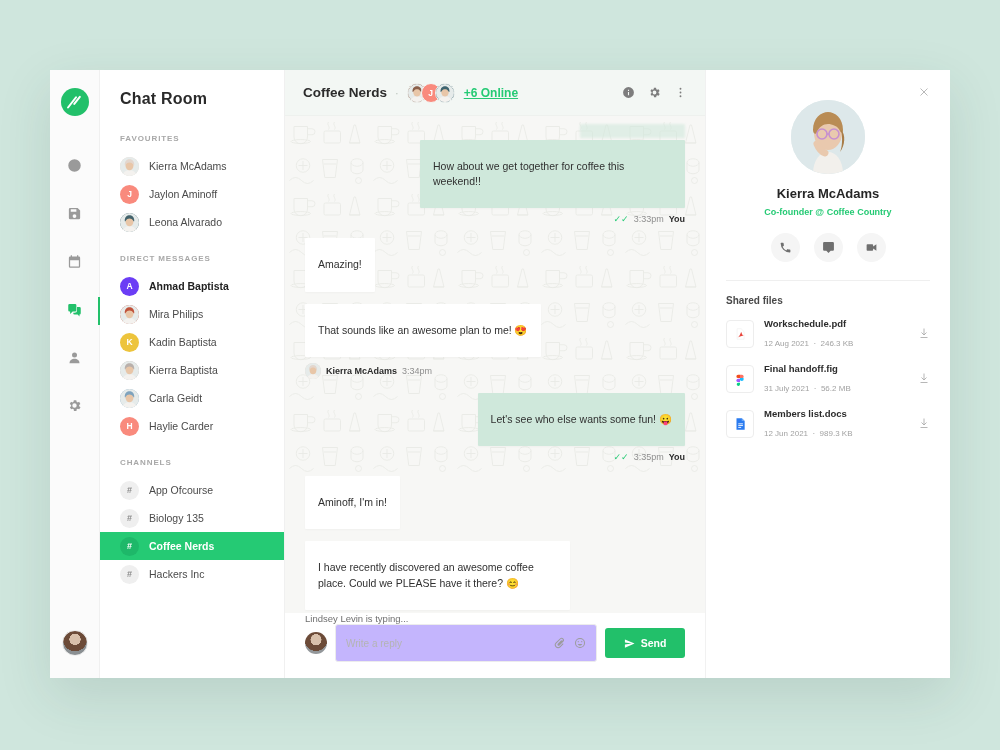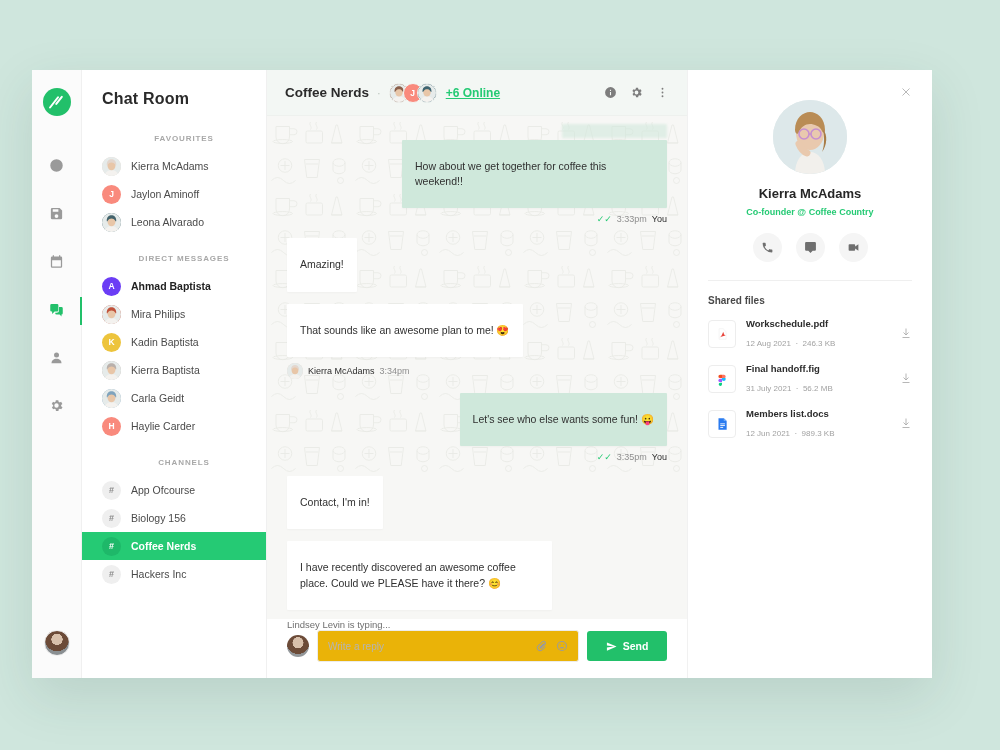"Chat Room" .app-window { left: 32px -> 50px }
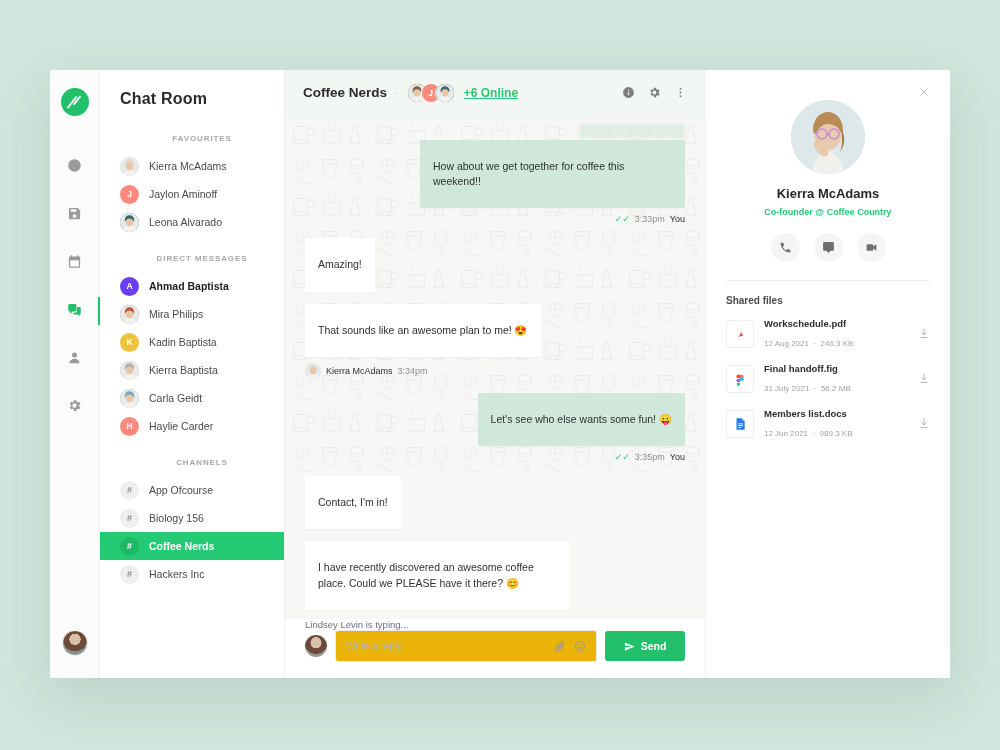"FAVOURITES" .group { text-align: center -> none }
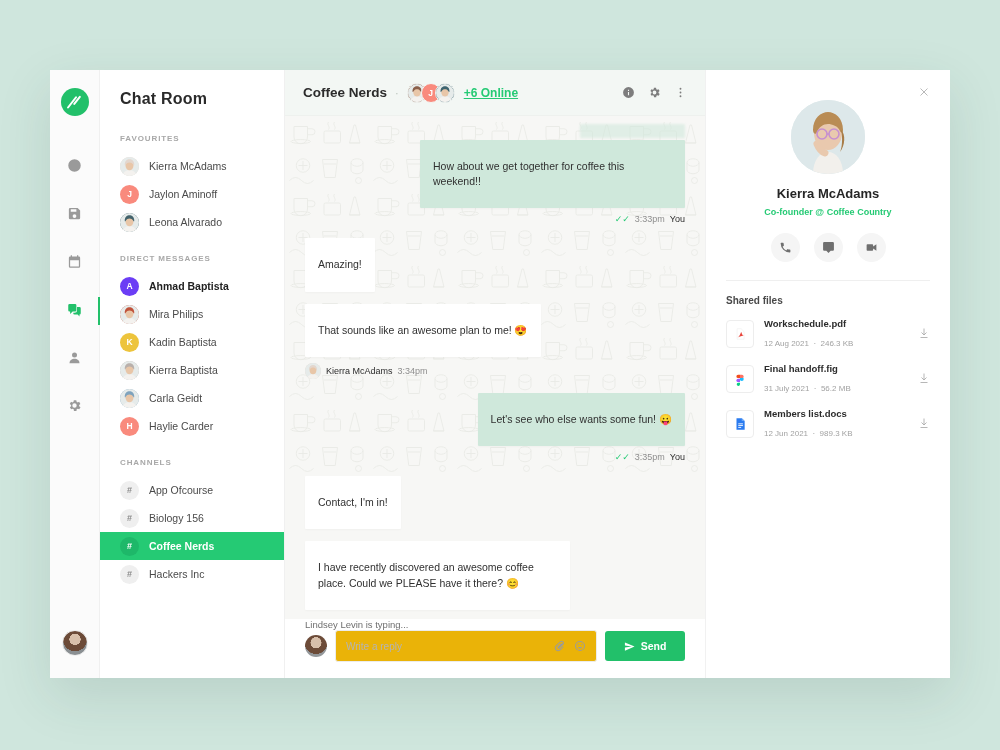"You" .meta .who { font-weight: 400 -> 700 }
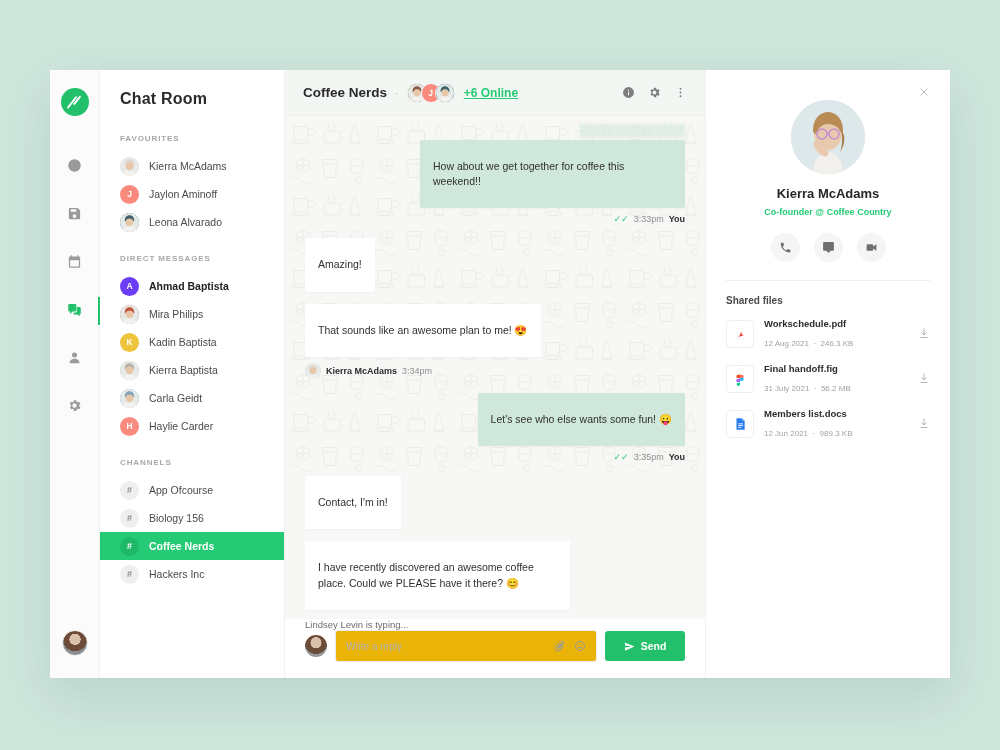"Contact, I'm in!" div.bubble { text: Contact -> Aminoff }
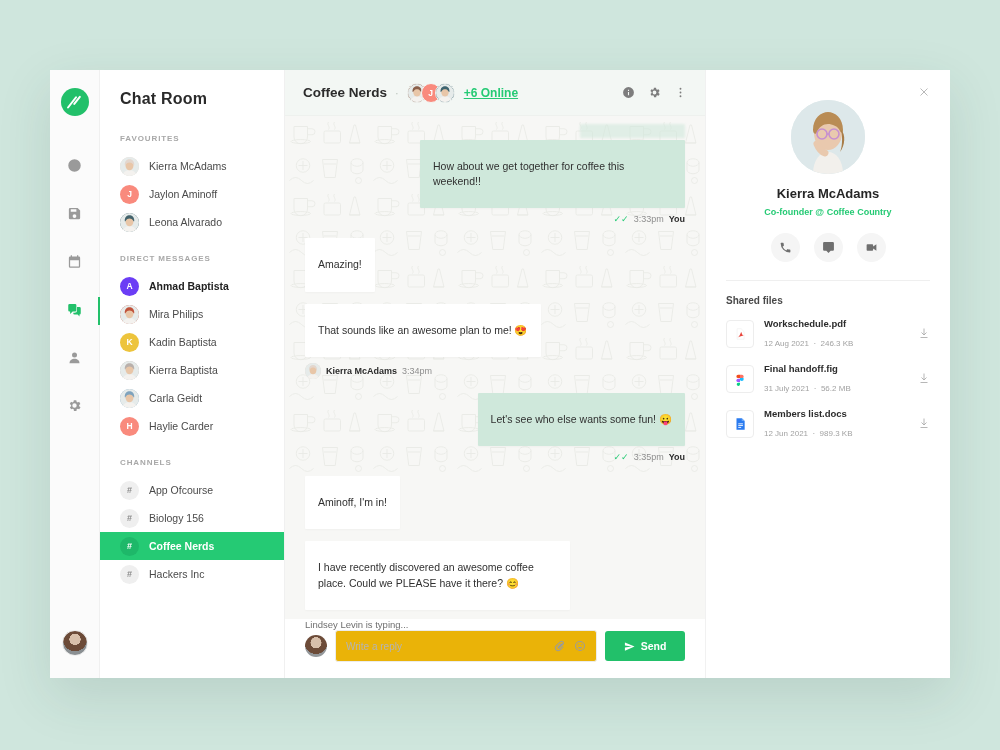"Biology 156" span.label { text: 156 -> 135 }
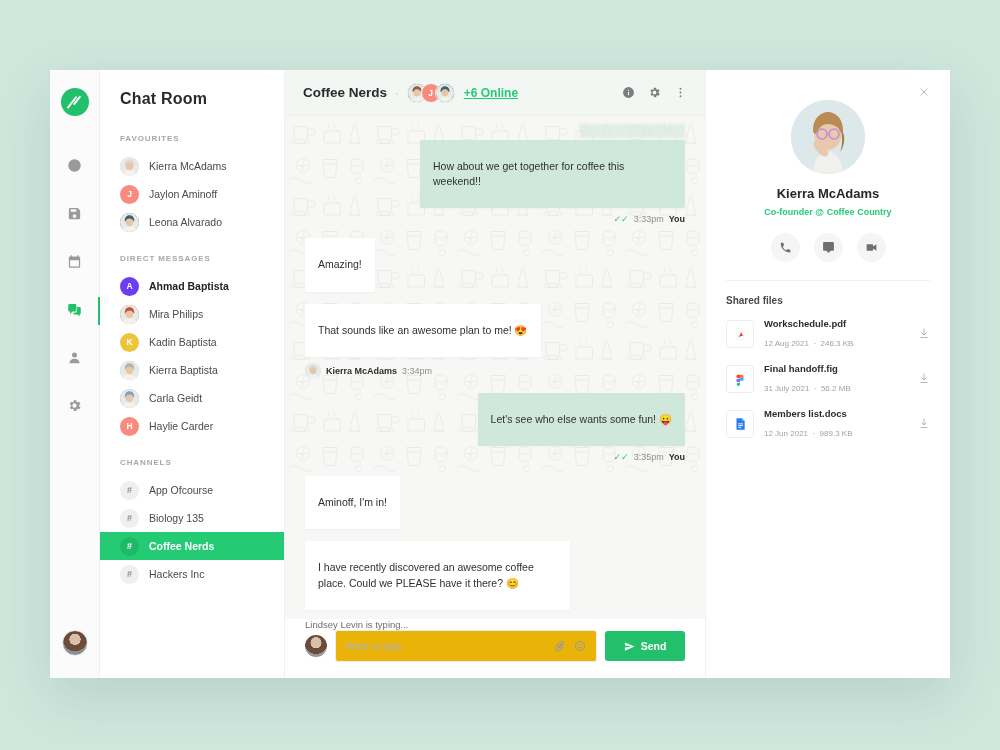"Write a reply" .input-wrap { background: #eab308 -> #c4b5fd; height: 32px -> 38px }
